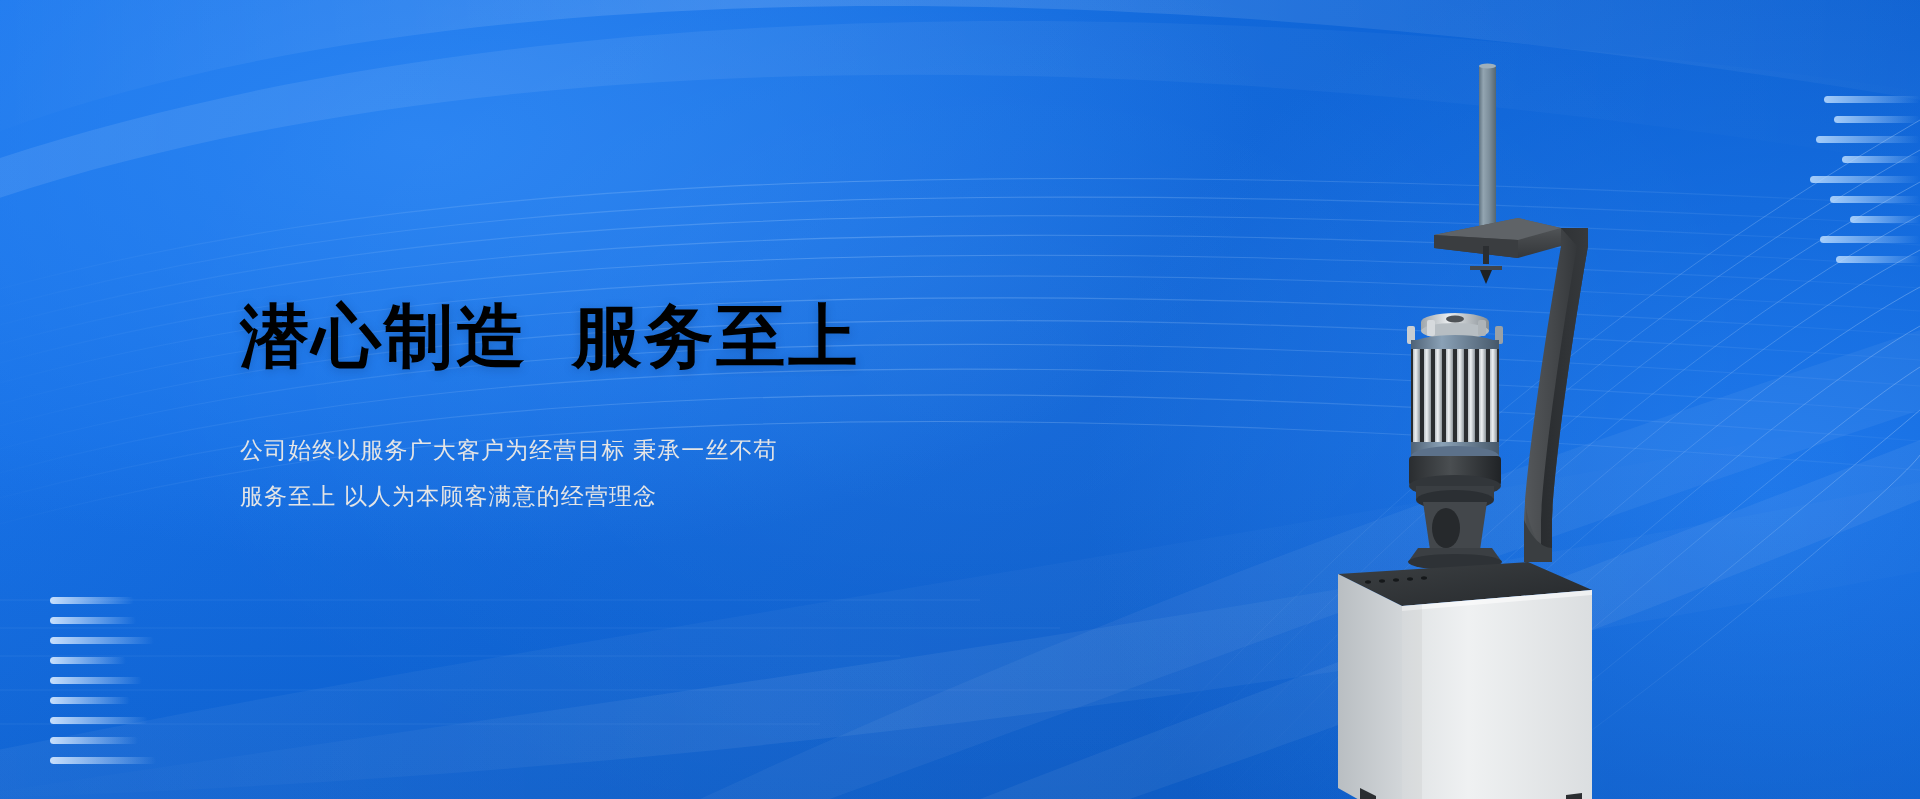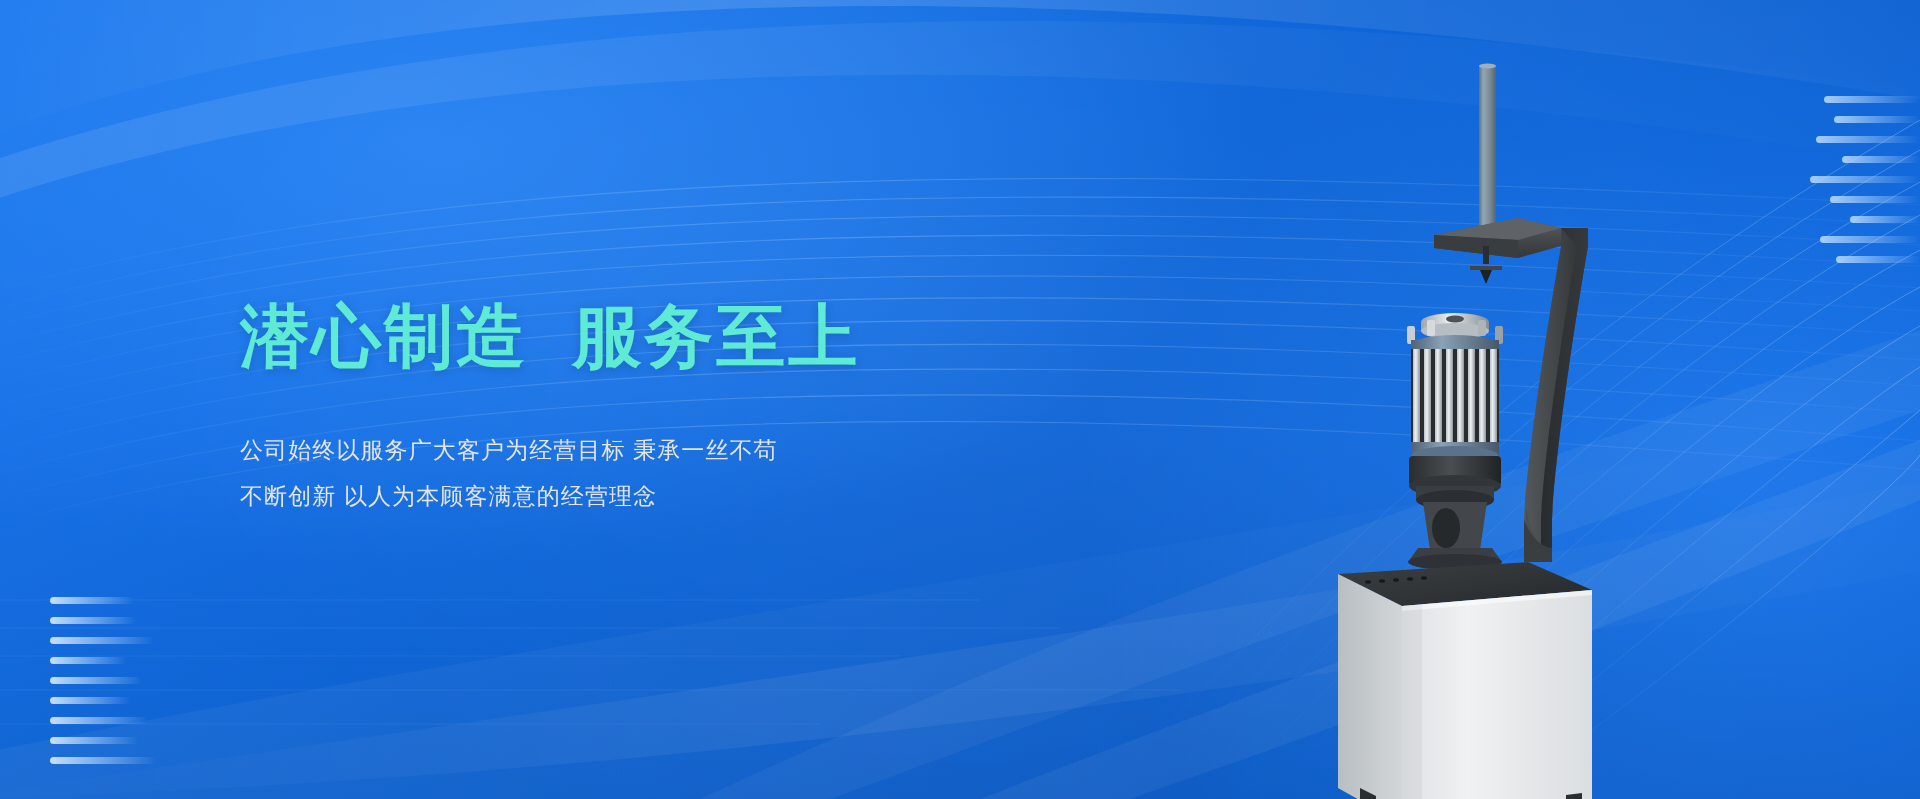"潜心制造 服务至上" .headline { color: #5eead4 -> #000000 }
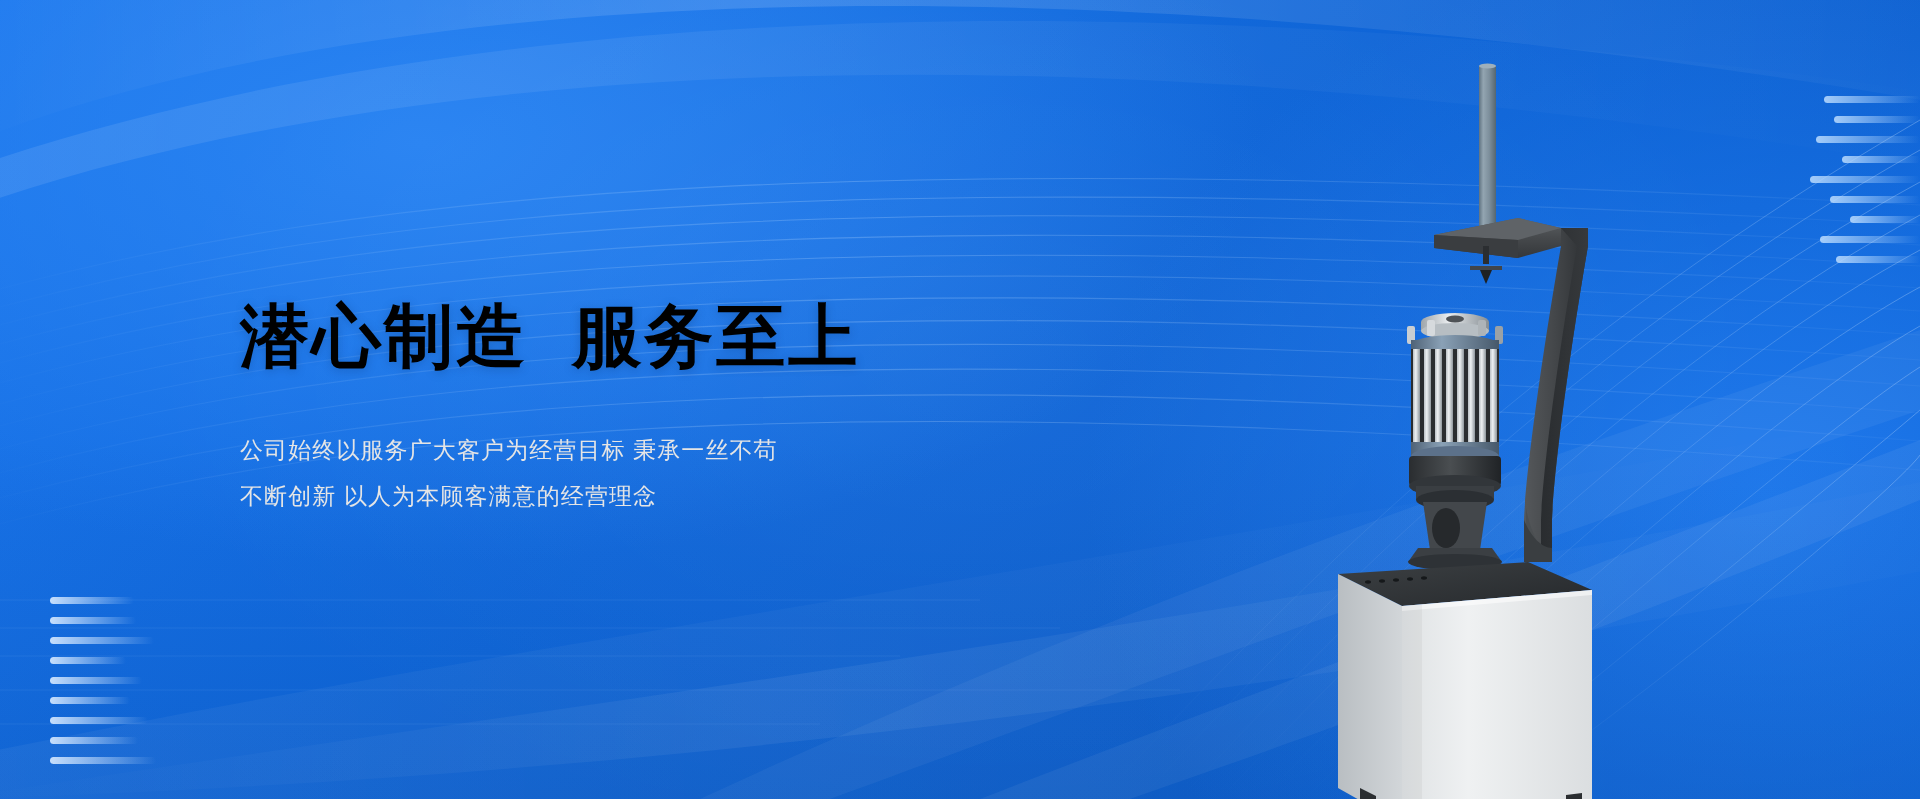"不断创新 以人为本顾客满意的经营理念" div.subline { text: 不断创新 -> 服务至上 }
